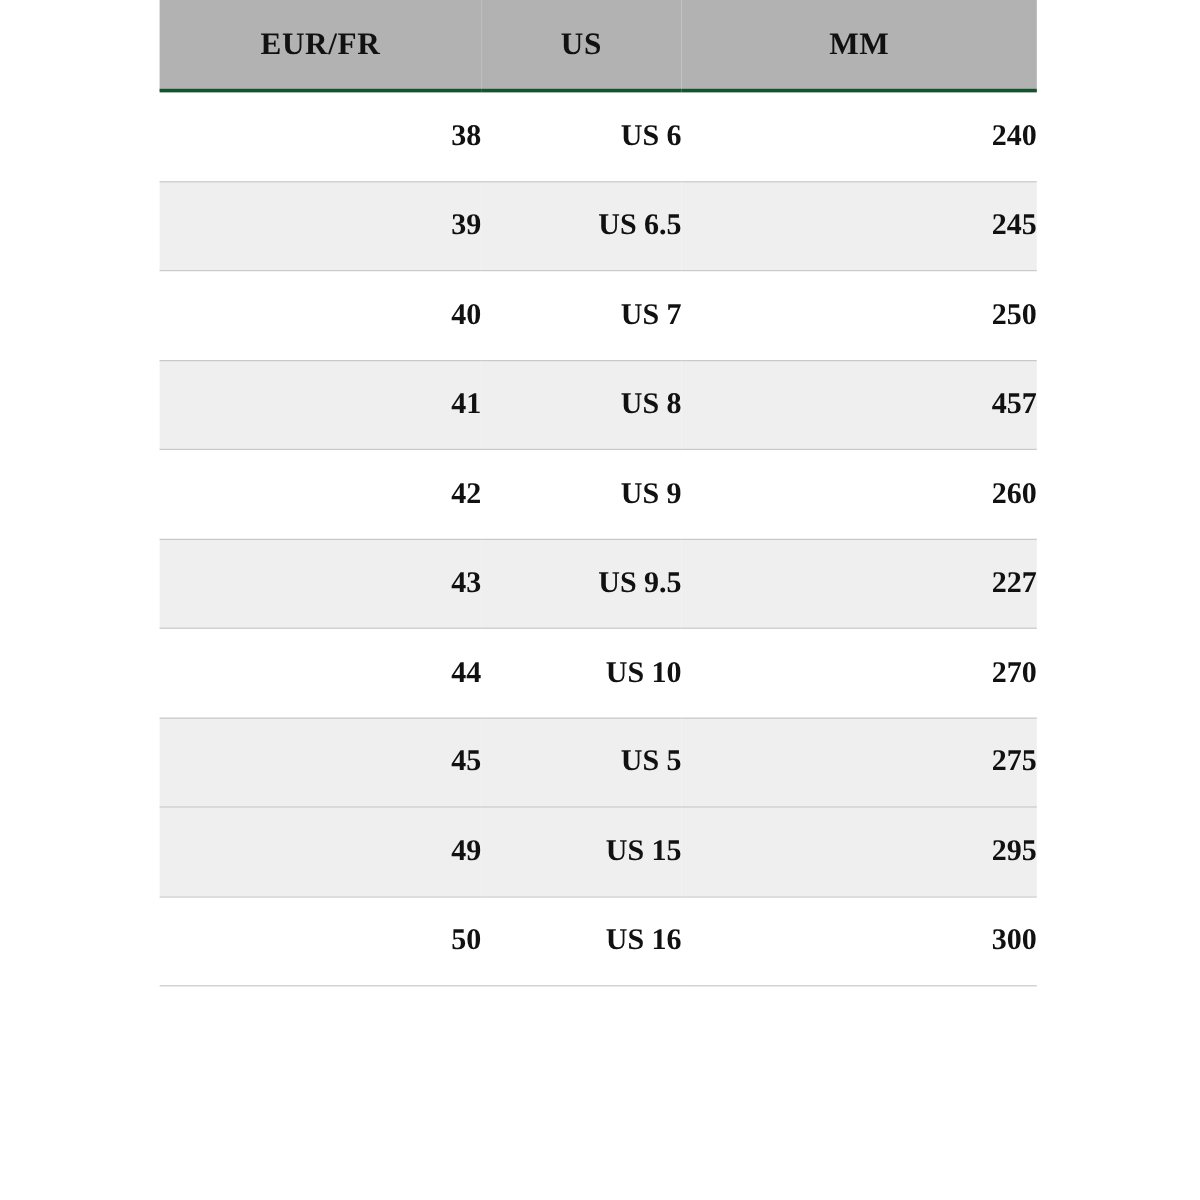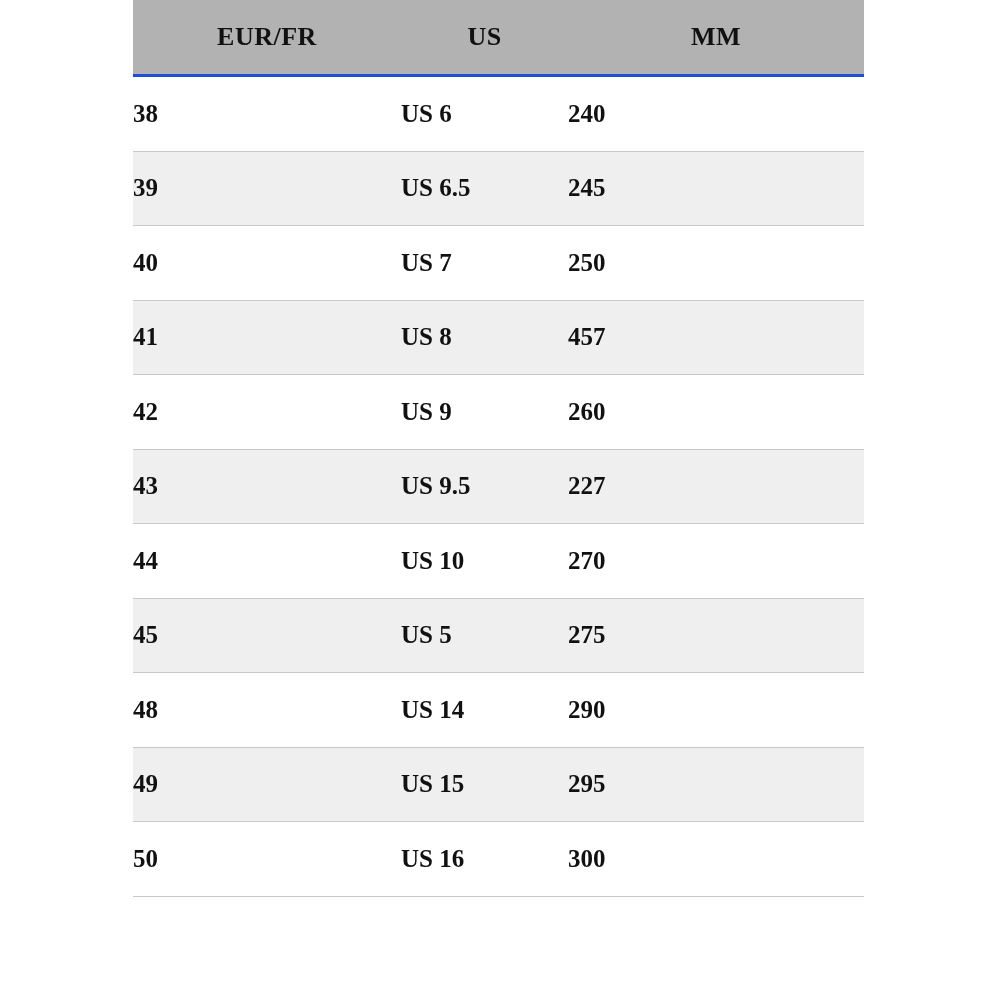"EUR/FR" thead tr { border-bottom: 3px solid #1d4ed8 -> 3px solid #14532d }
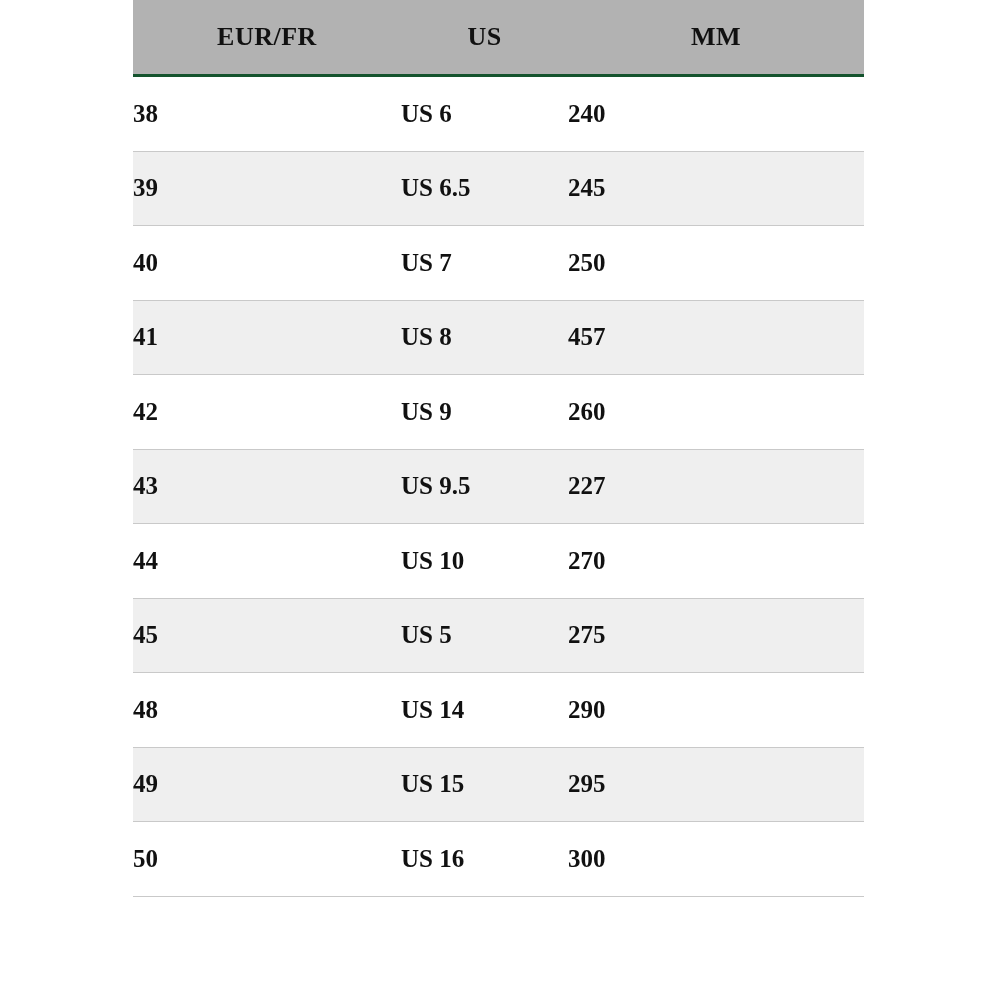"38" tbody td { text-align: left -> right }
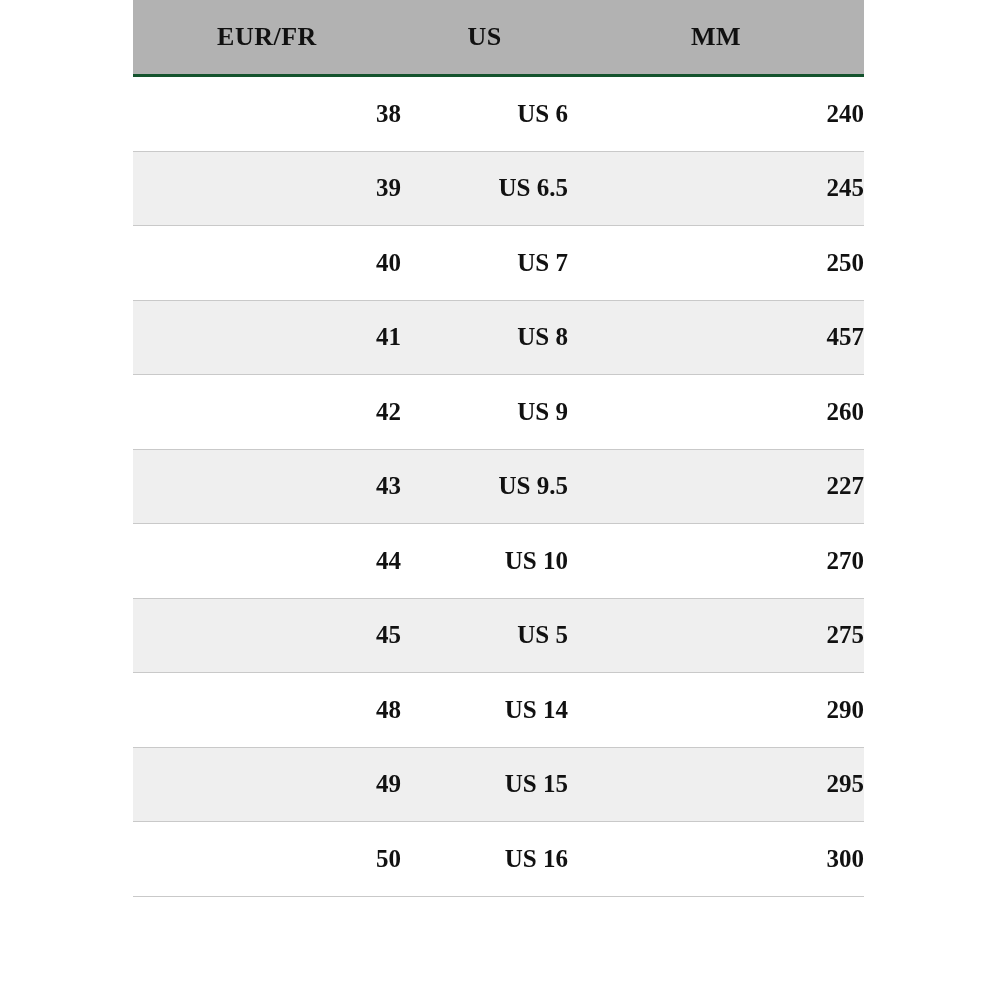"48" tr.plain { html: <tr> <td>48</td> <td>US 14</td> <td>290</td> </tr> -> none }
